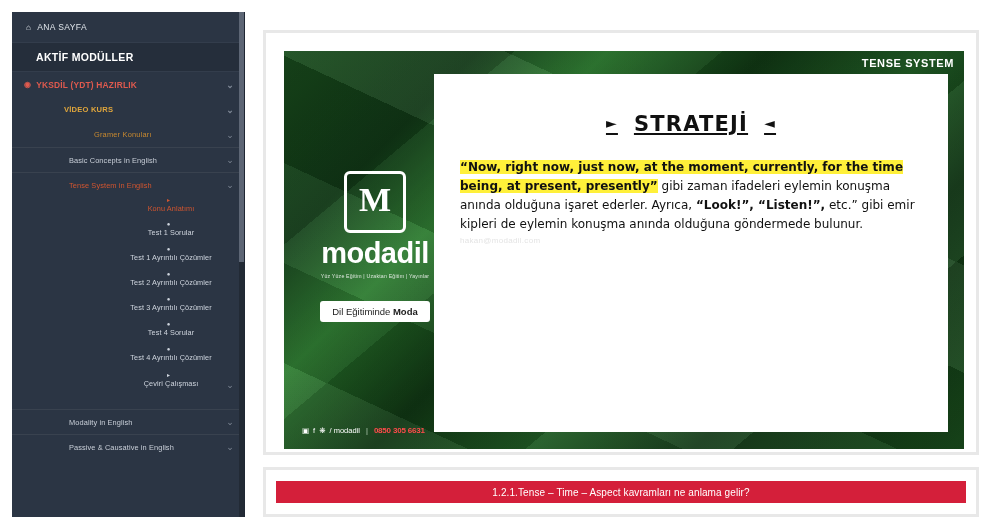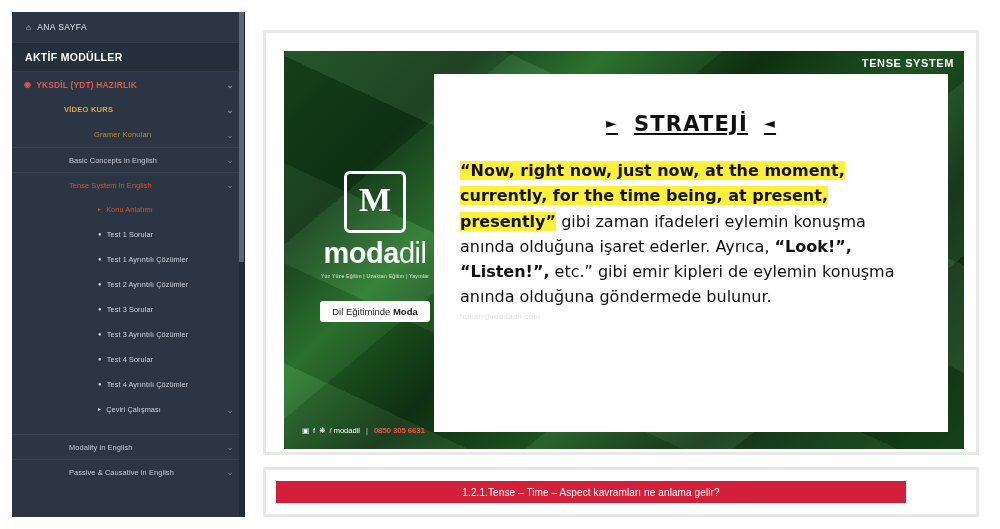"AKTİF MODÜLLER" .sb-section { padding-left: 13px -> 24px }
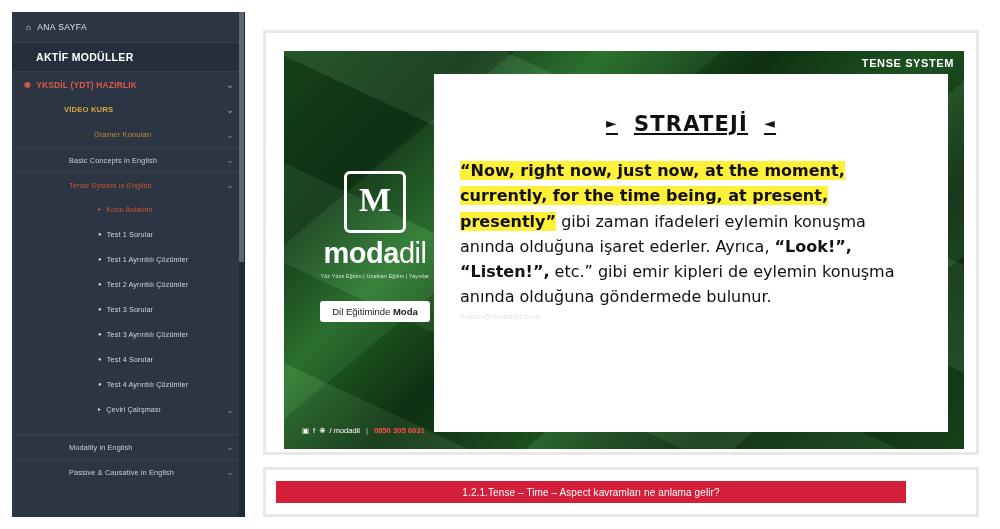"“Now, right now, just now," .card-body { font-size: 16px -> 12px }
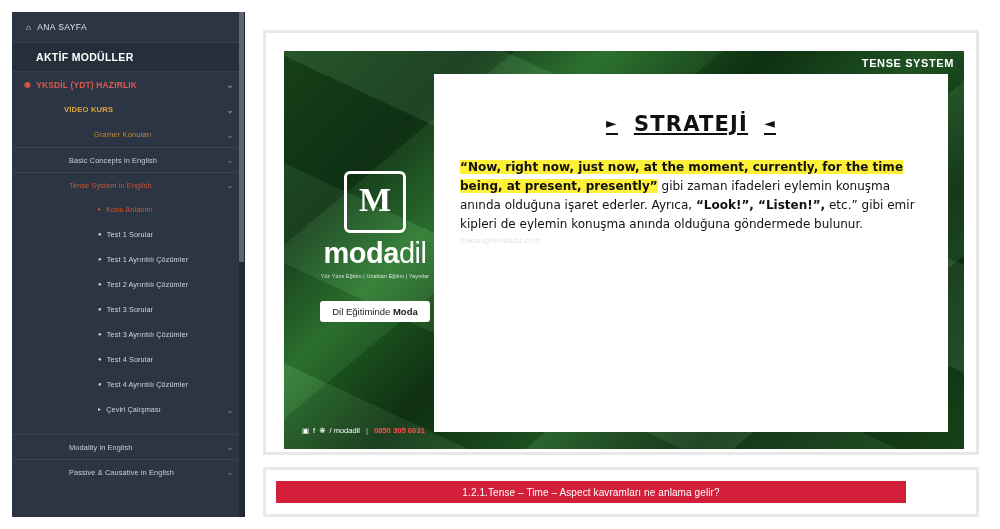"Konu Anlatımı" .lvl4 { flex-direction: none -> column }
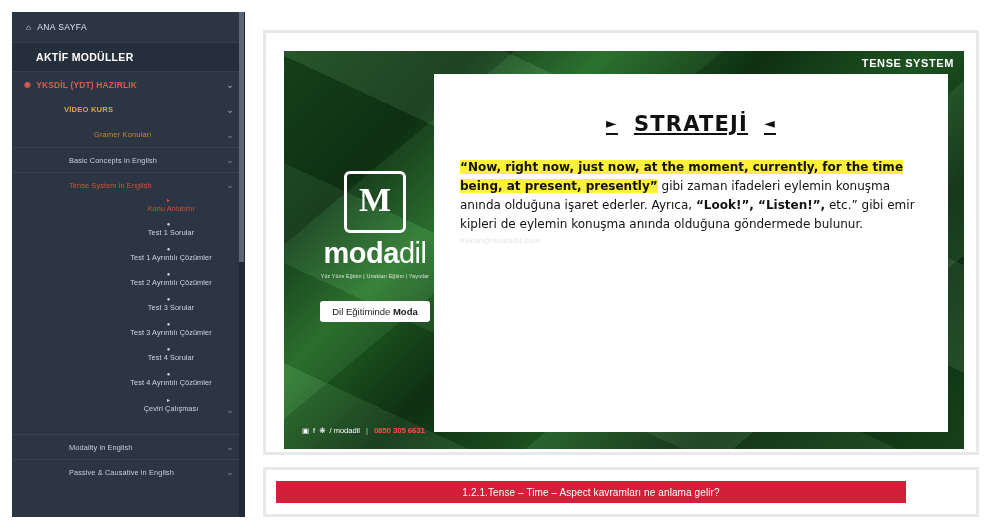"dil" .logo-word .thin { font-weight: normal -> bold }
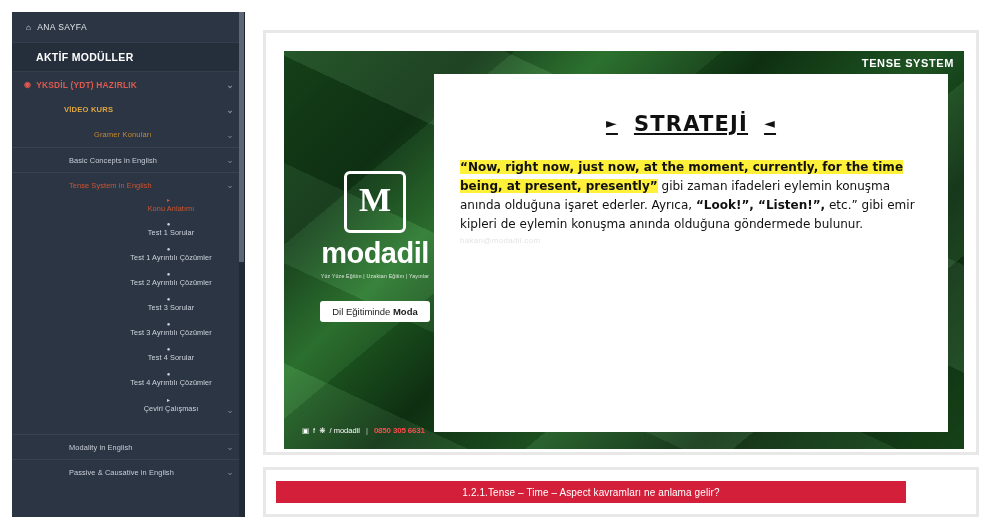"Test 3 Sorular" div.sb-row { html: <div> <span>●</span> <span>Test 3 Sorular</span> </div> -> none }
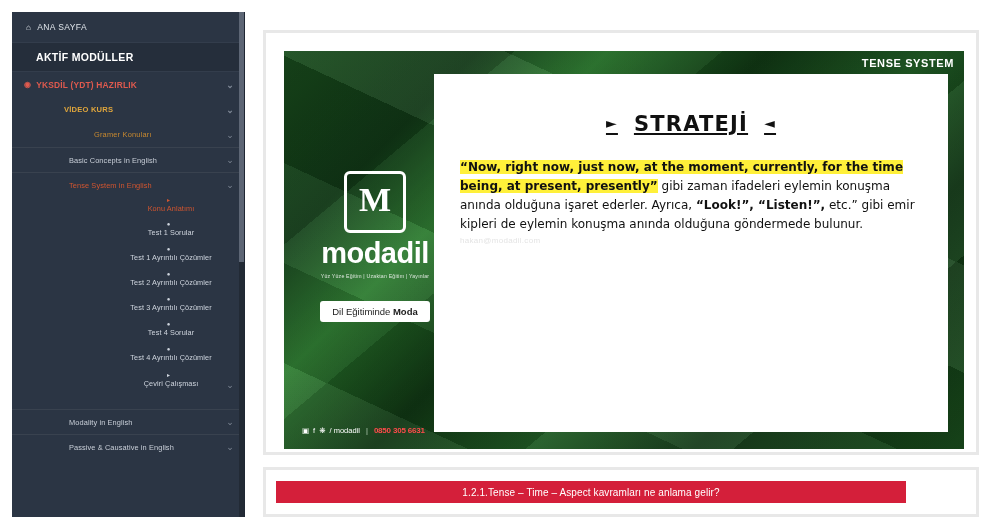"1.2.1.Tense – Time – Aspect" .bottom-bar { width: 630px -> 690px }
